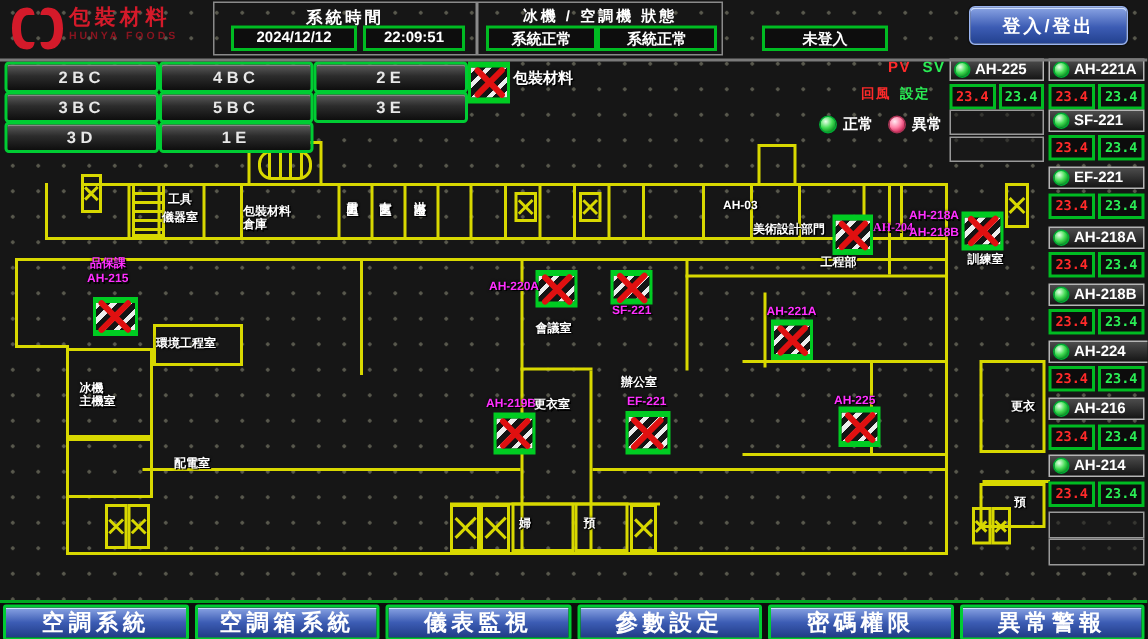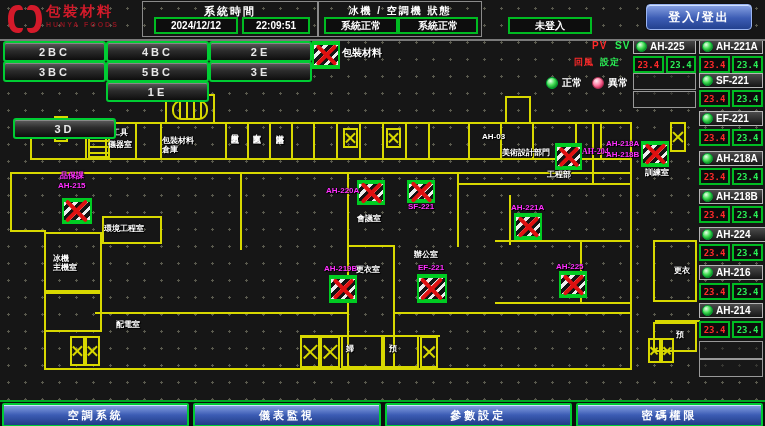"3D" div.floorbtn { left: 13px -> 3px; margin-top: 37px -> none }
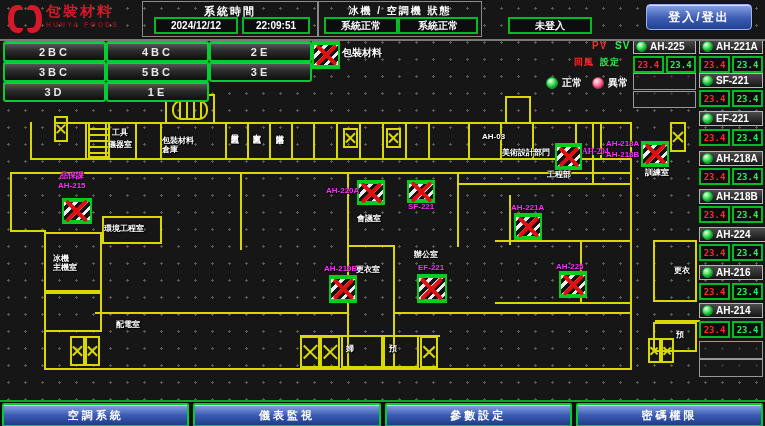"配電室" div.mlabel { top: 320px -> 304px }
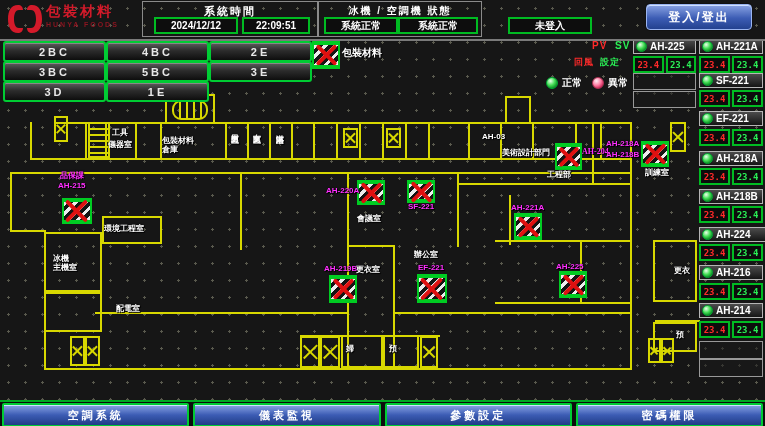"空調系統" .navbtn { font-size: 11px -> 15px }
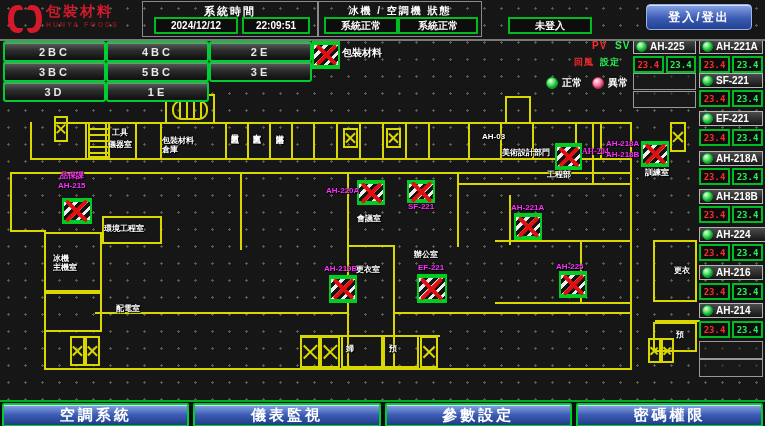"空調箱系統" div.navbtn { html: none -> <div>空調箱系統</div> }
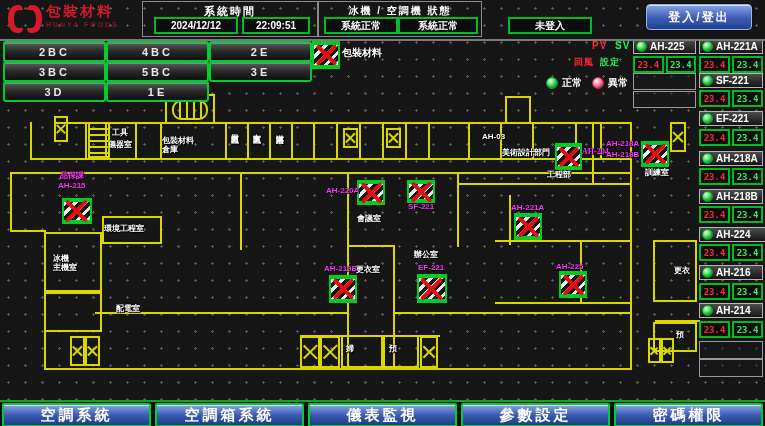"異常警報" div.navbtn { html: none -> <div>異常警報</div> }
